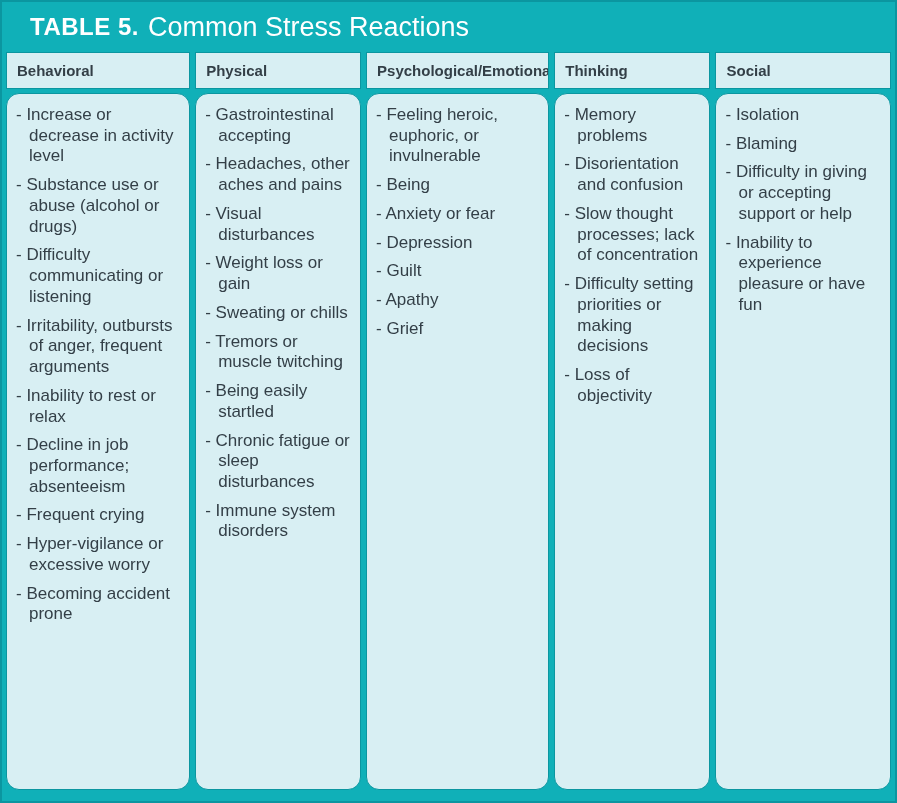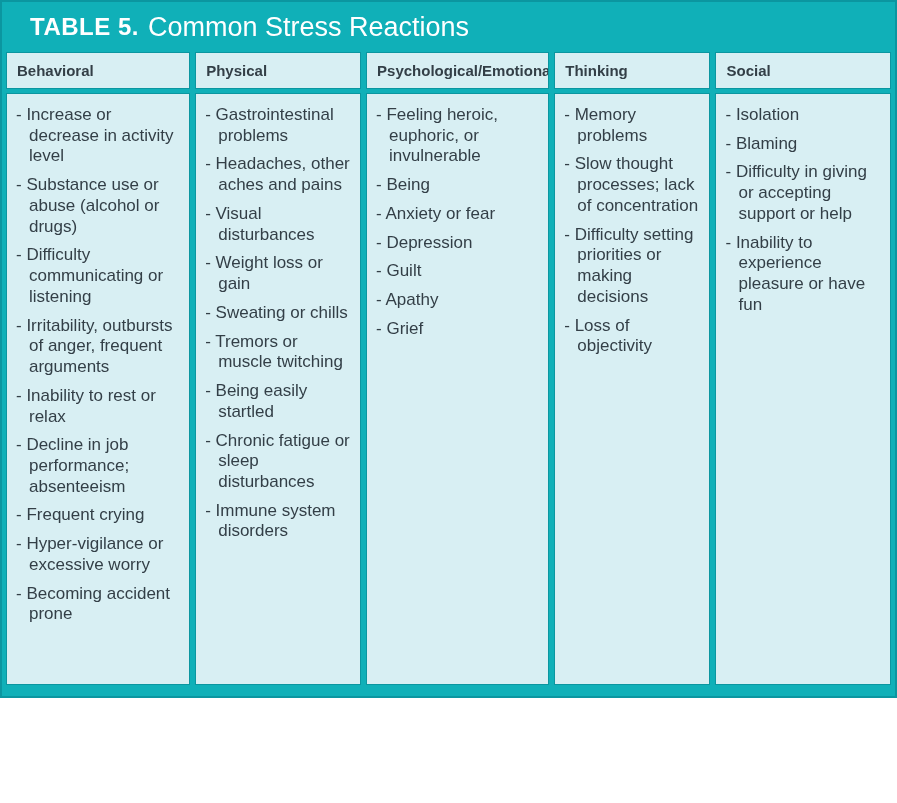"TABLE 5." .frame { height: 698px -> 803px }
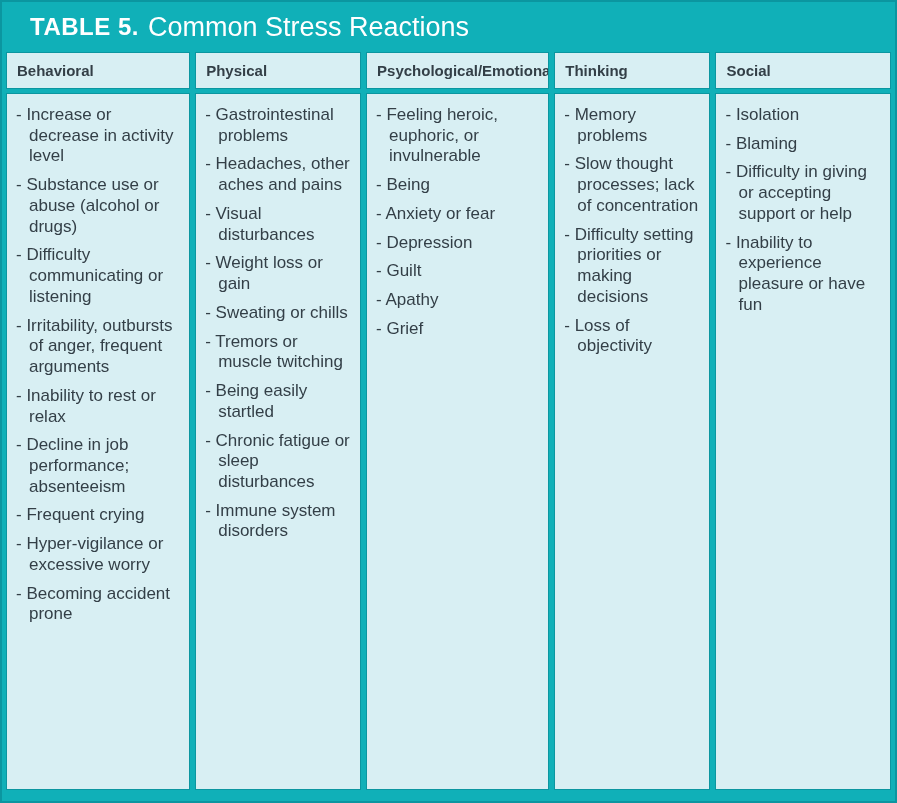"Increase or decrease in activity" .body-cell { border-radius: none -> 13px }
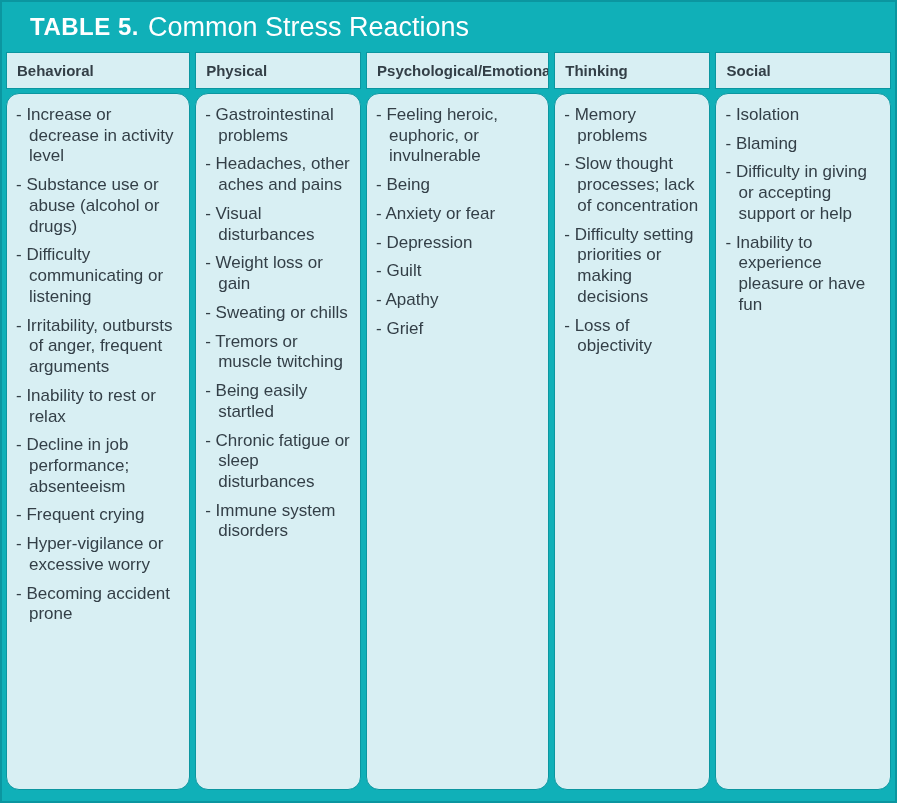"Gastrointestinal problems" li { text: problems -> accepting }
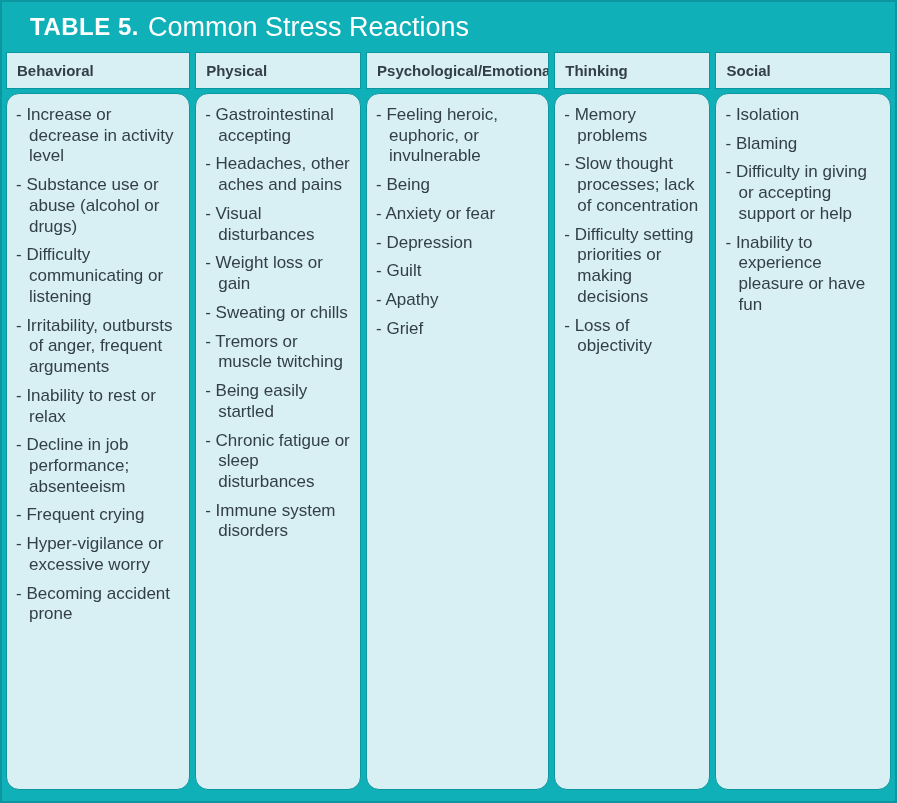"Disorientation and confusion" li { html: none -> <li>Disorientation and confusion</li> }
